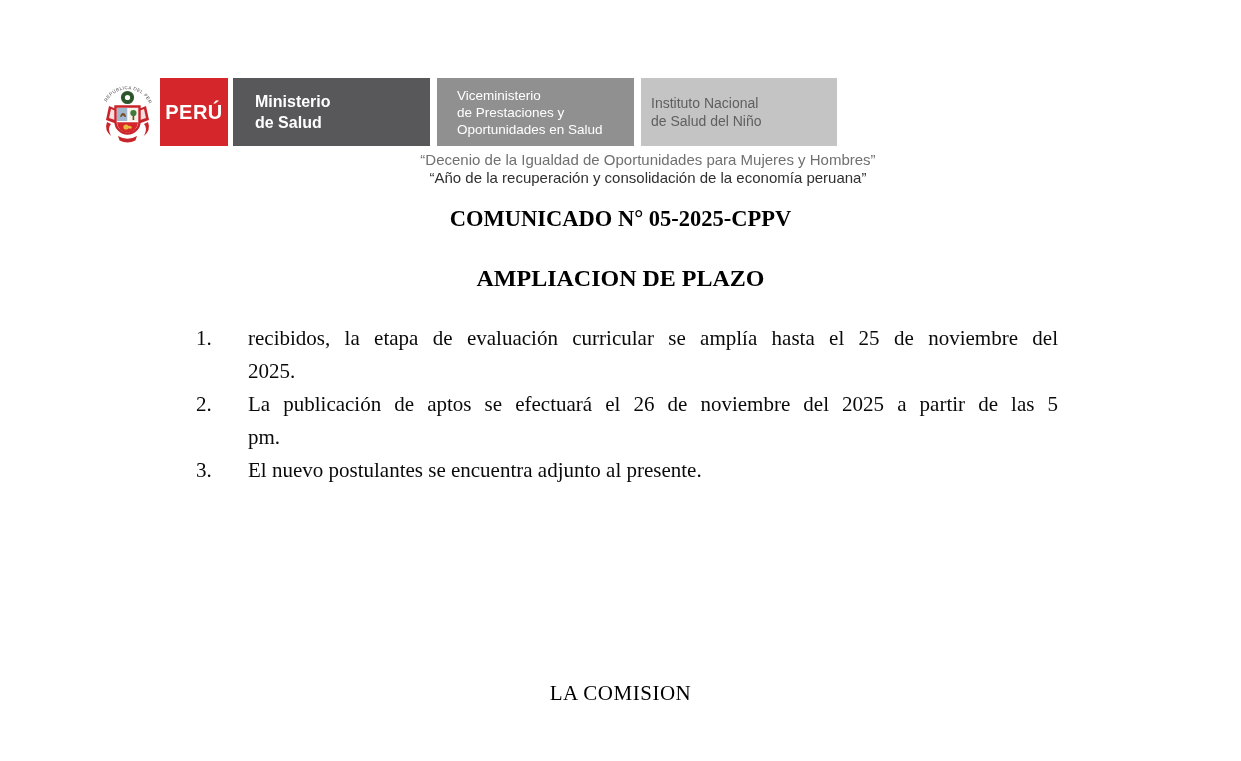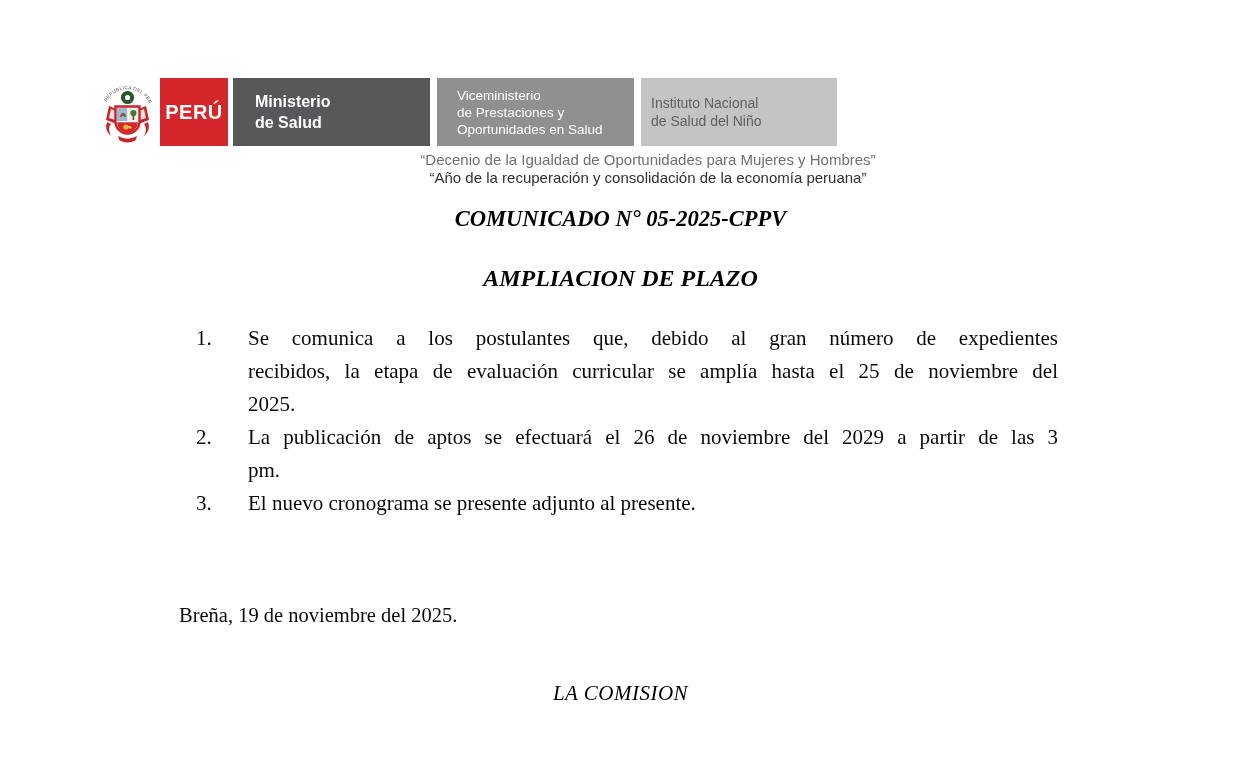"COMUNICADO N° 05-2025-CPPV" .doc-title, .doc-subtitle, .signature { font-style: italic -> none }
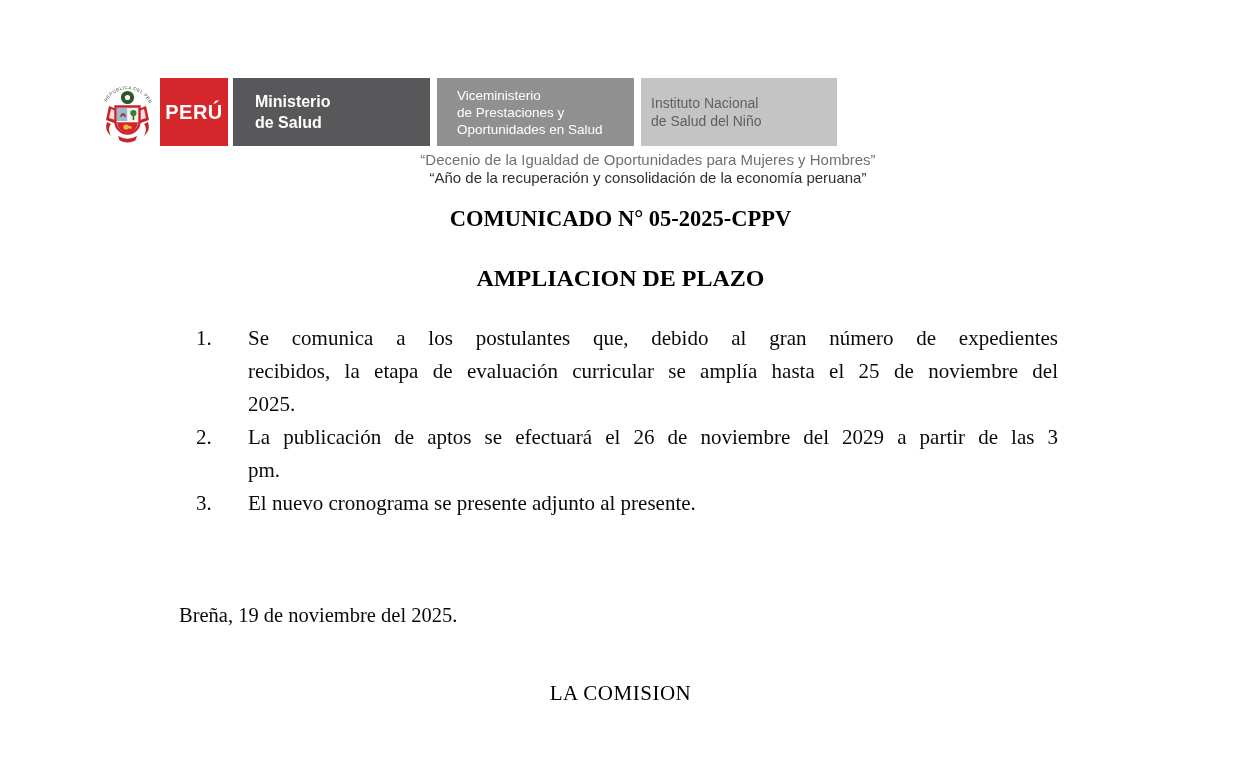"Se comunica a los postulantes" div.line { html: <div>Se comunica a los postulantes que, debido al gran número de expedientes</div> -> none }
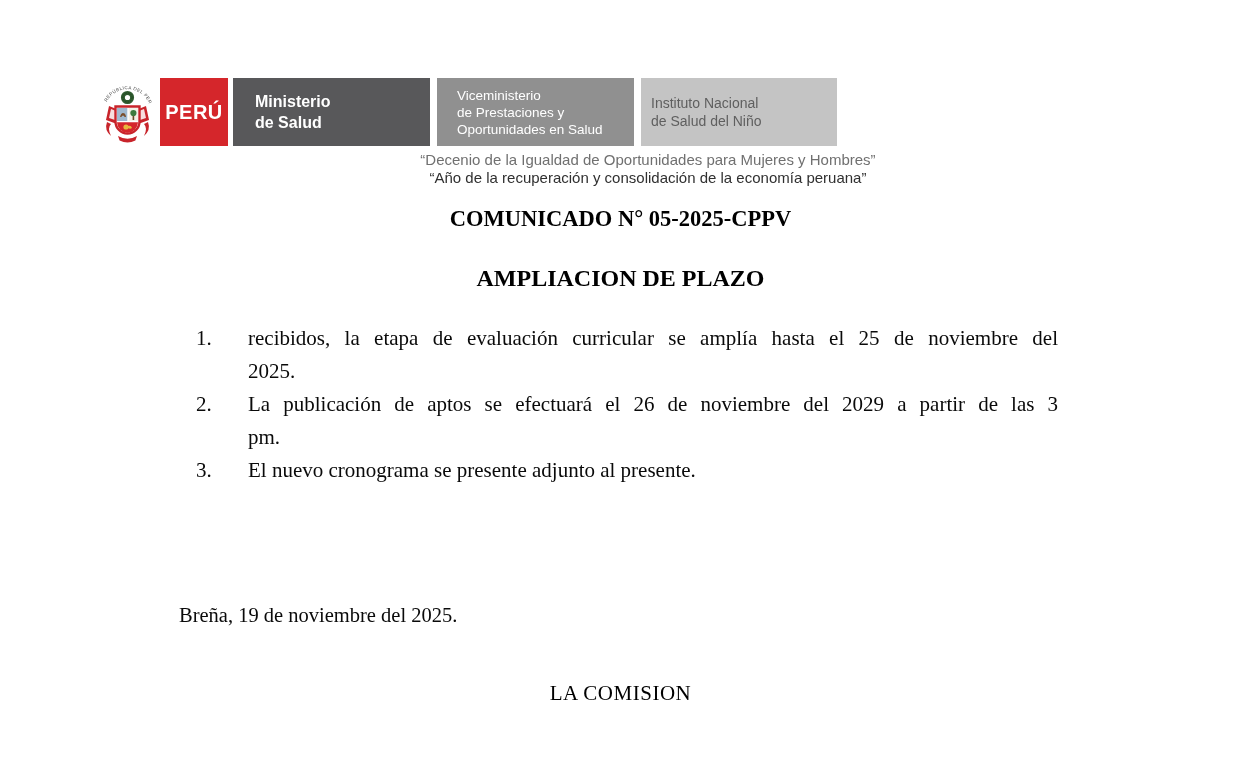"La publicación de aptos se" div.line { text: 2029 a partir de las 3 -> 2025 a partir de las 5 }
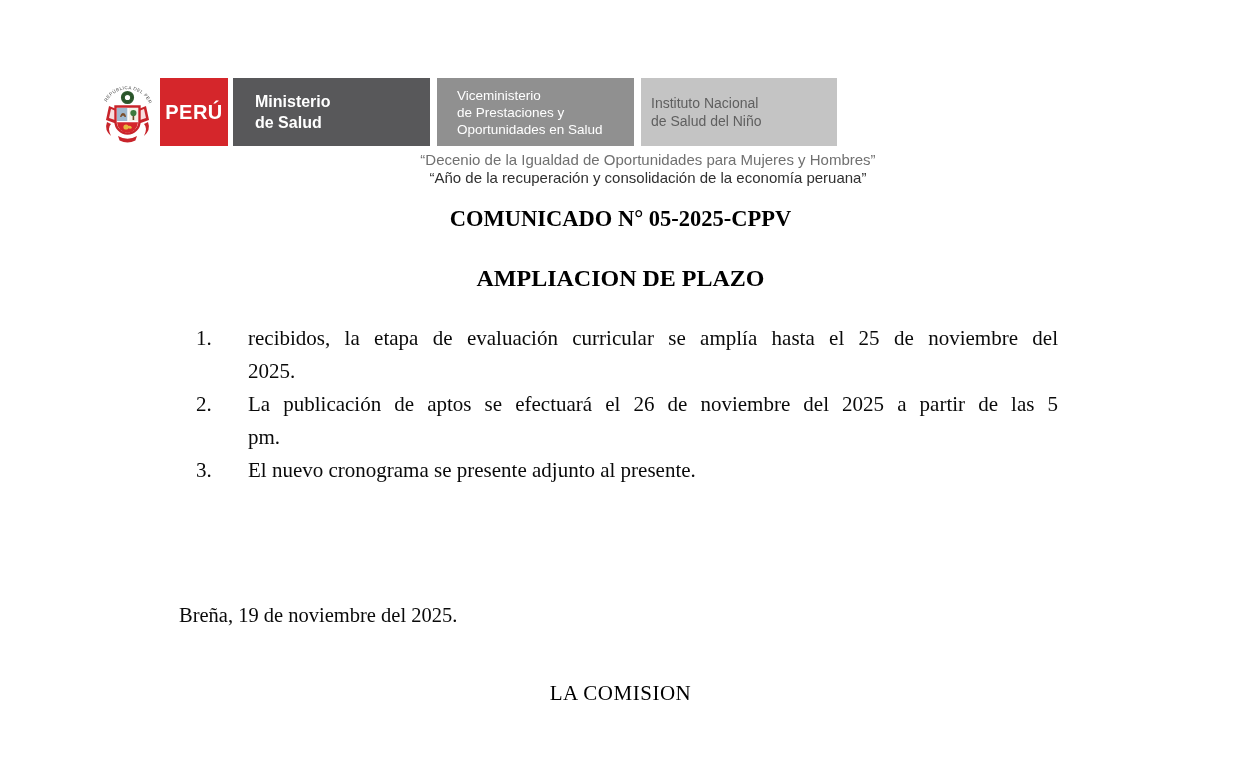"El nuevo cronograma se presente" div.line { text: cronograma se presente -> postulantes se encuentra }
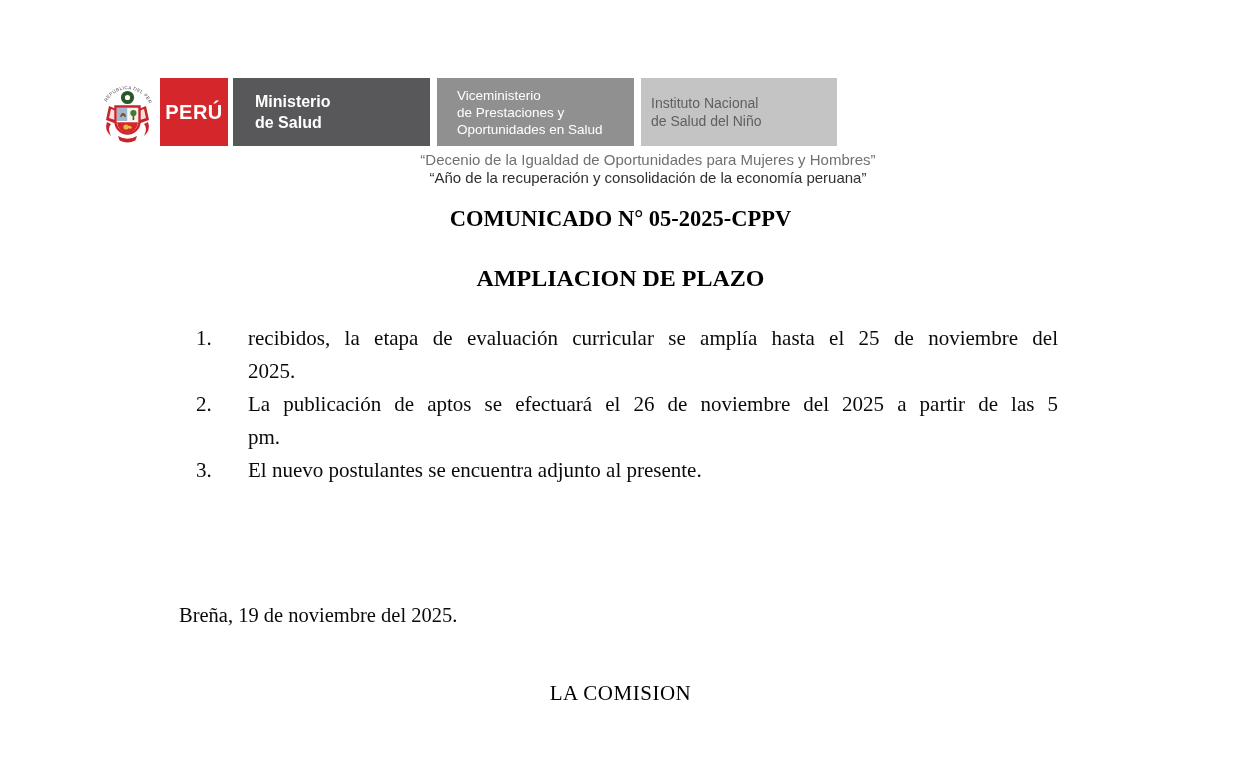"Breña, 19 de noviembre del" div.place-date { html: <div>Breña, 19 de noviembre del 2025.</div> -> none }
